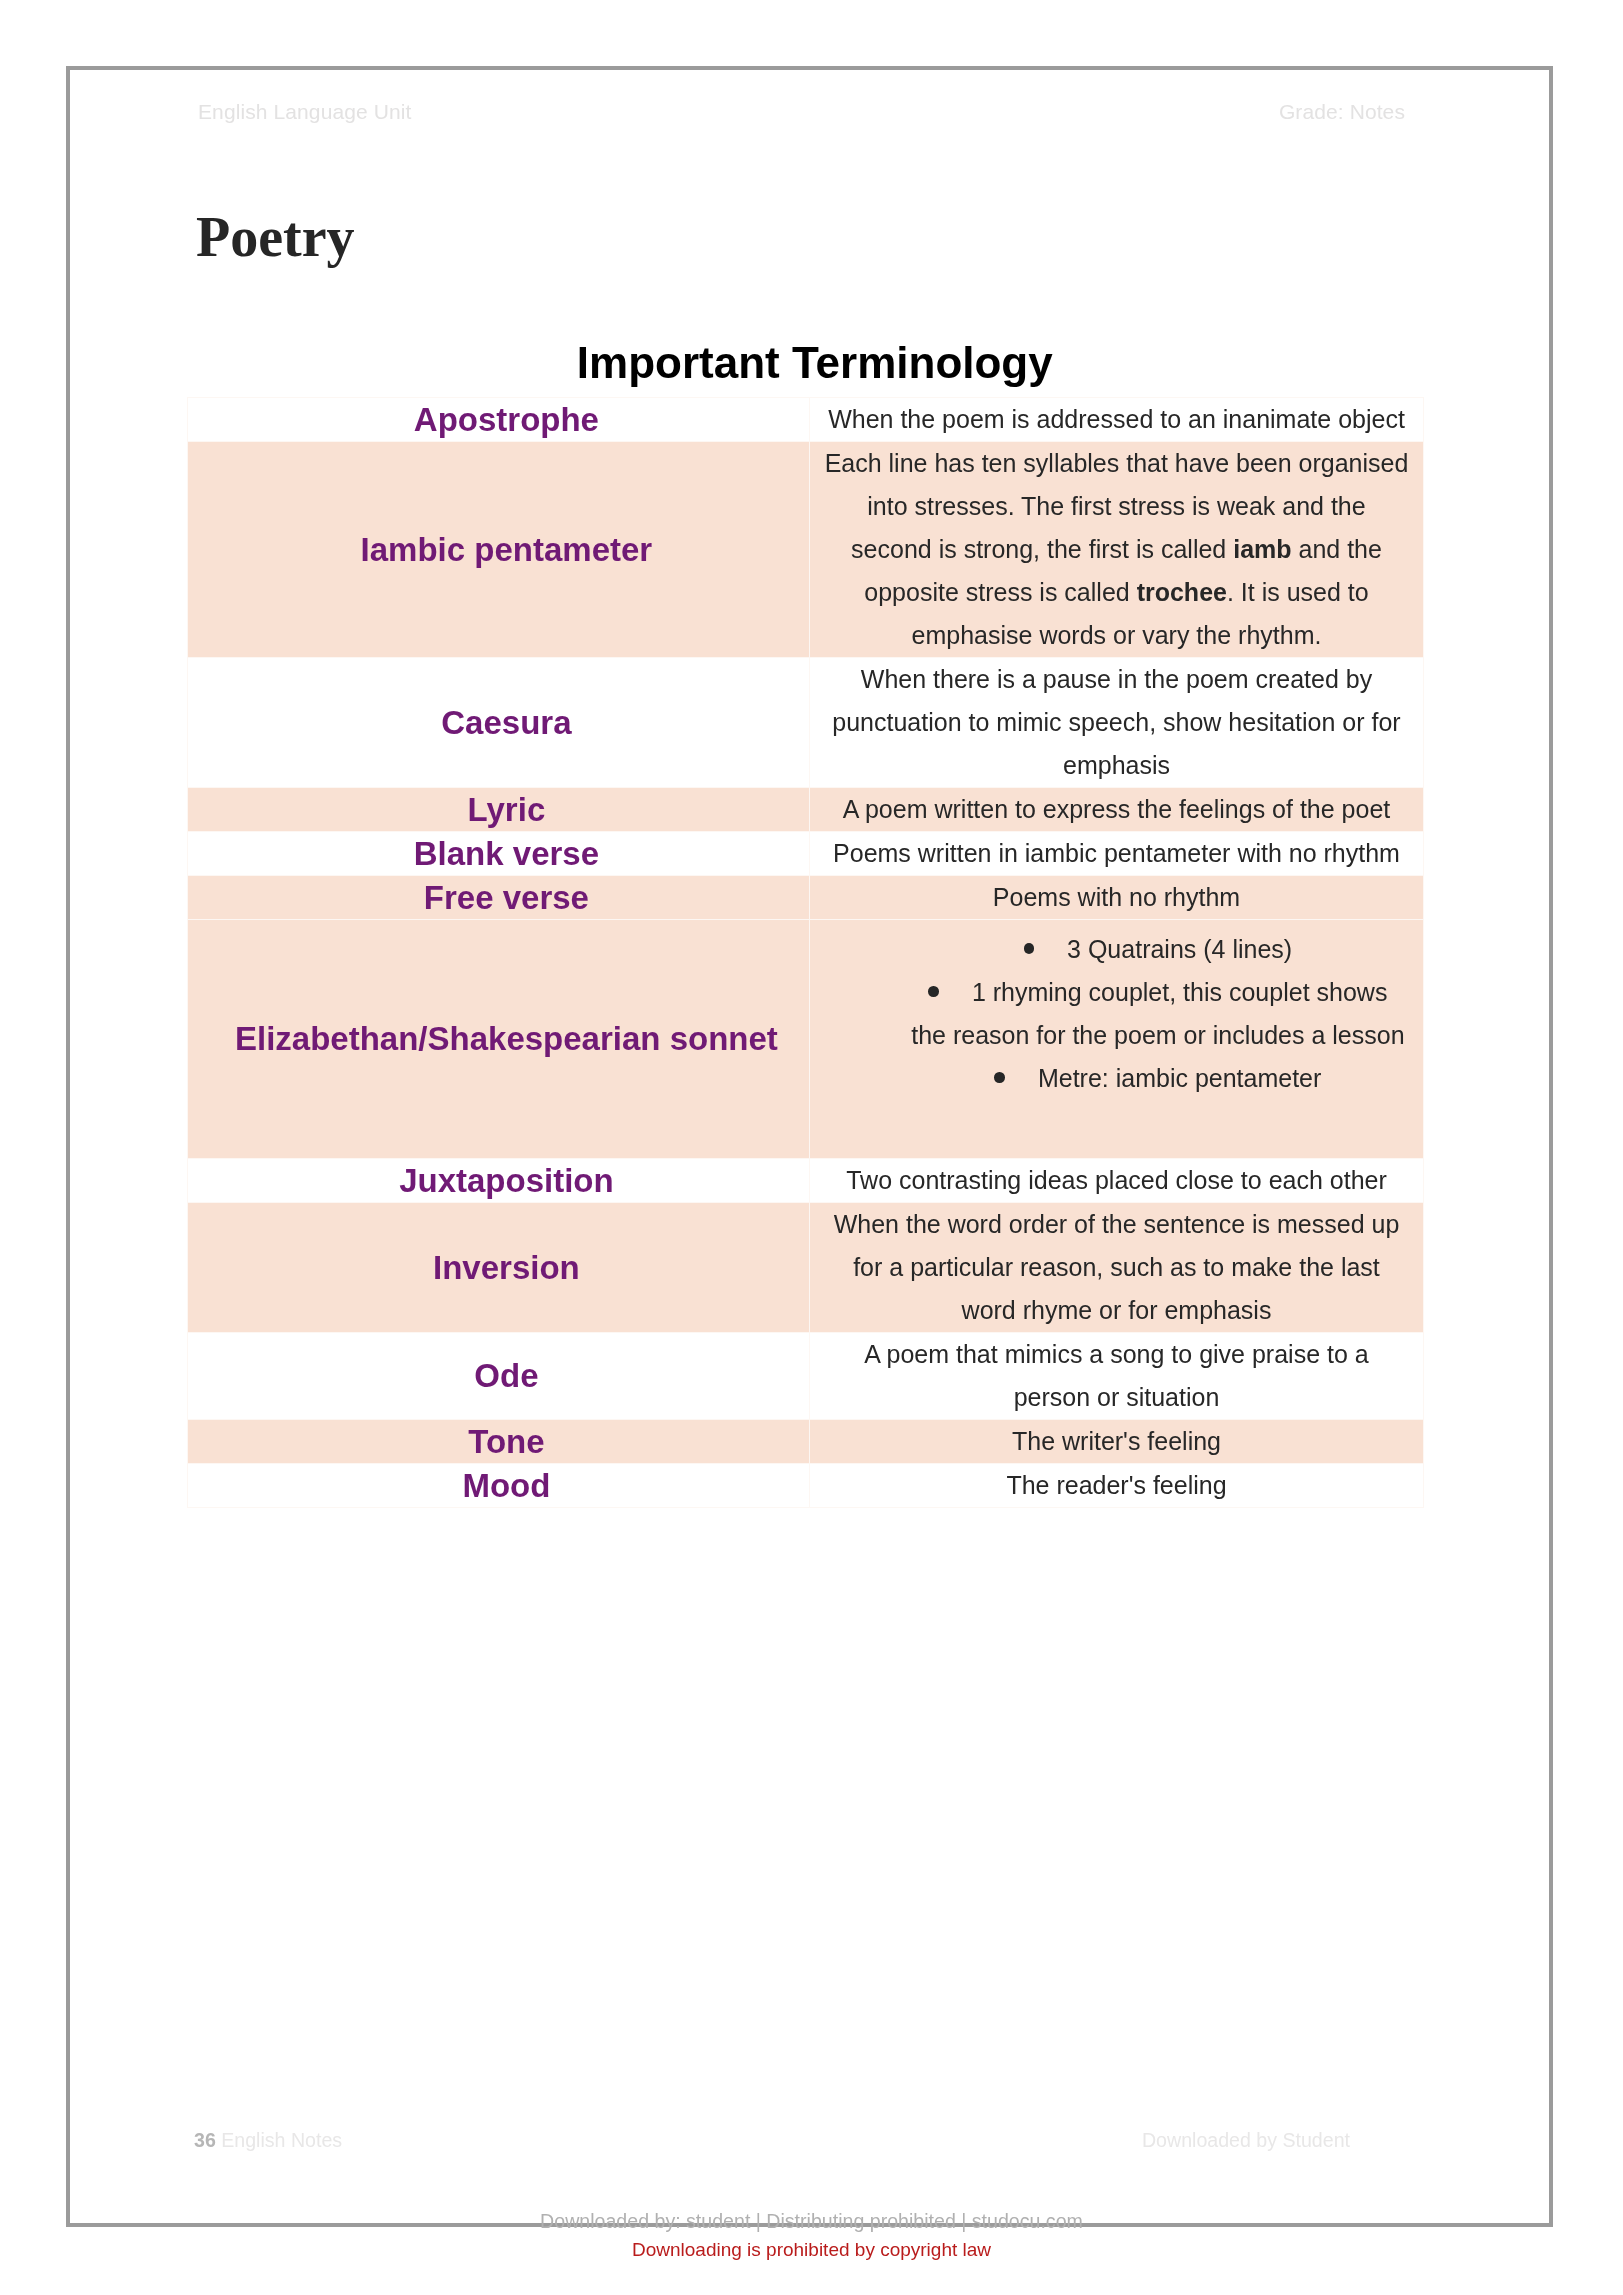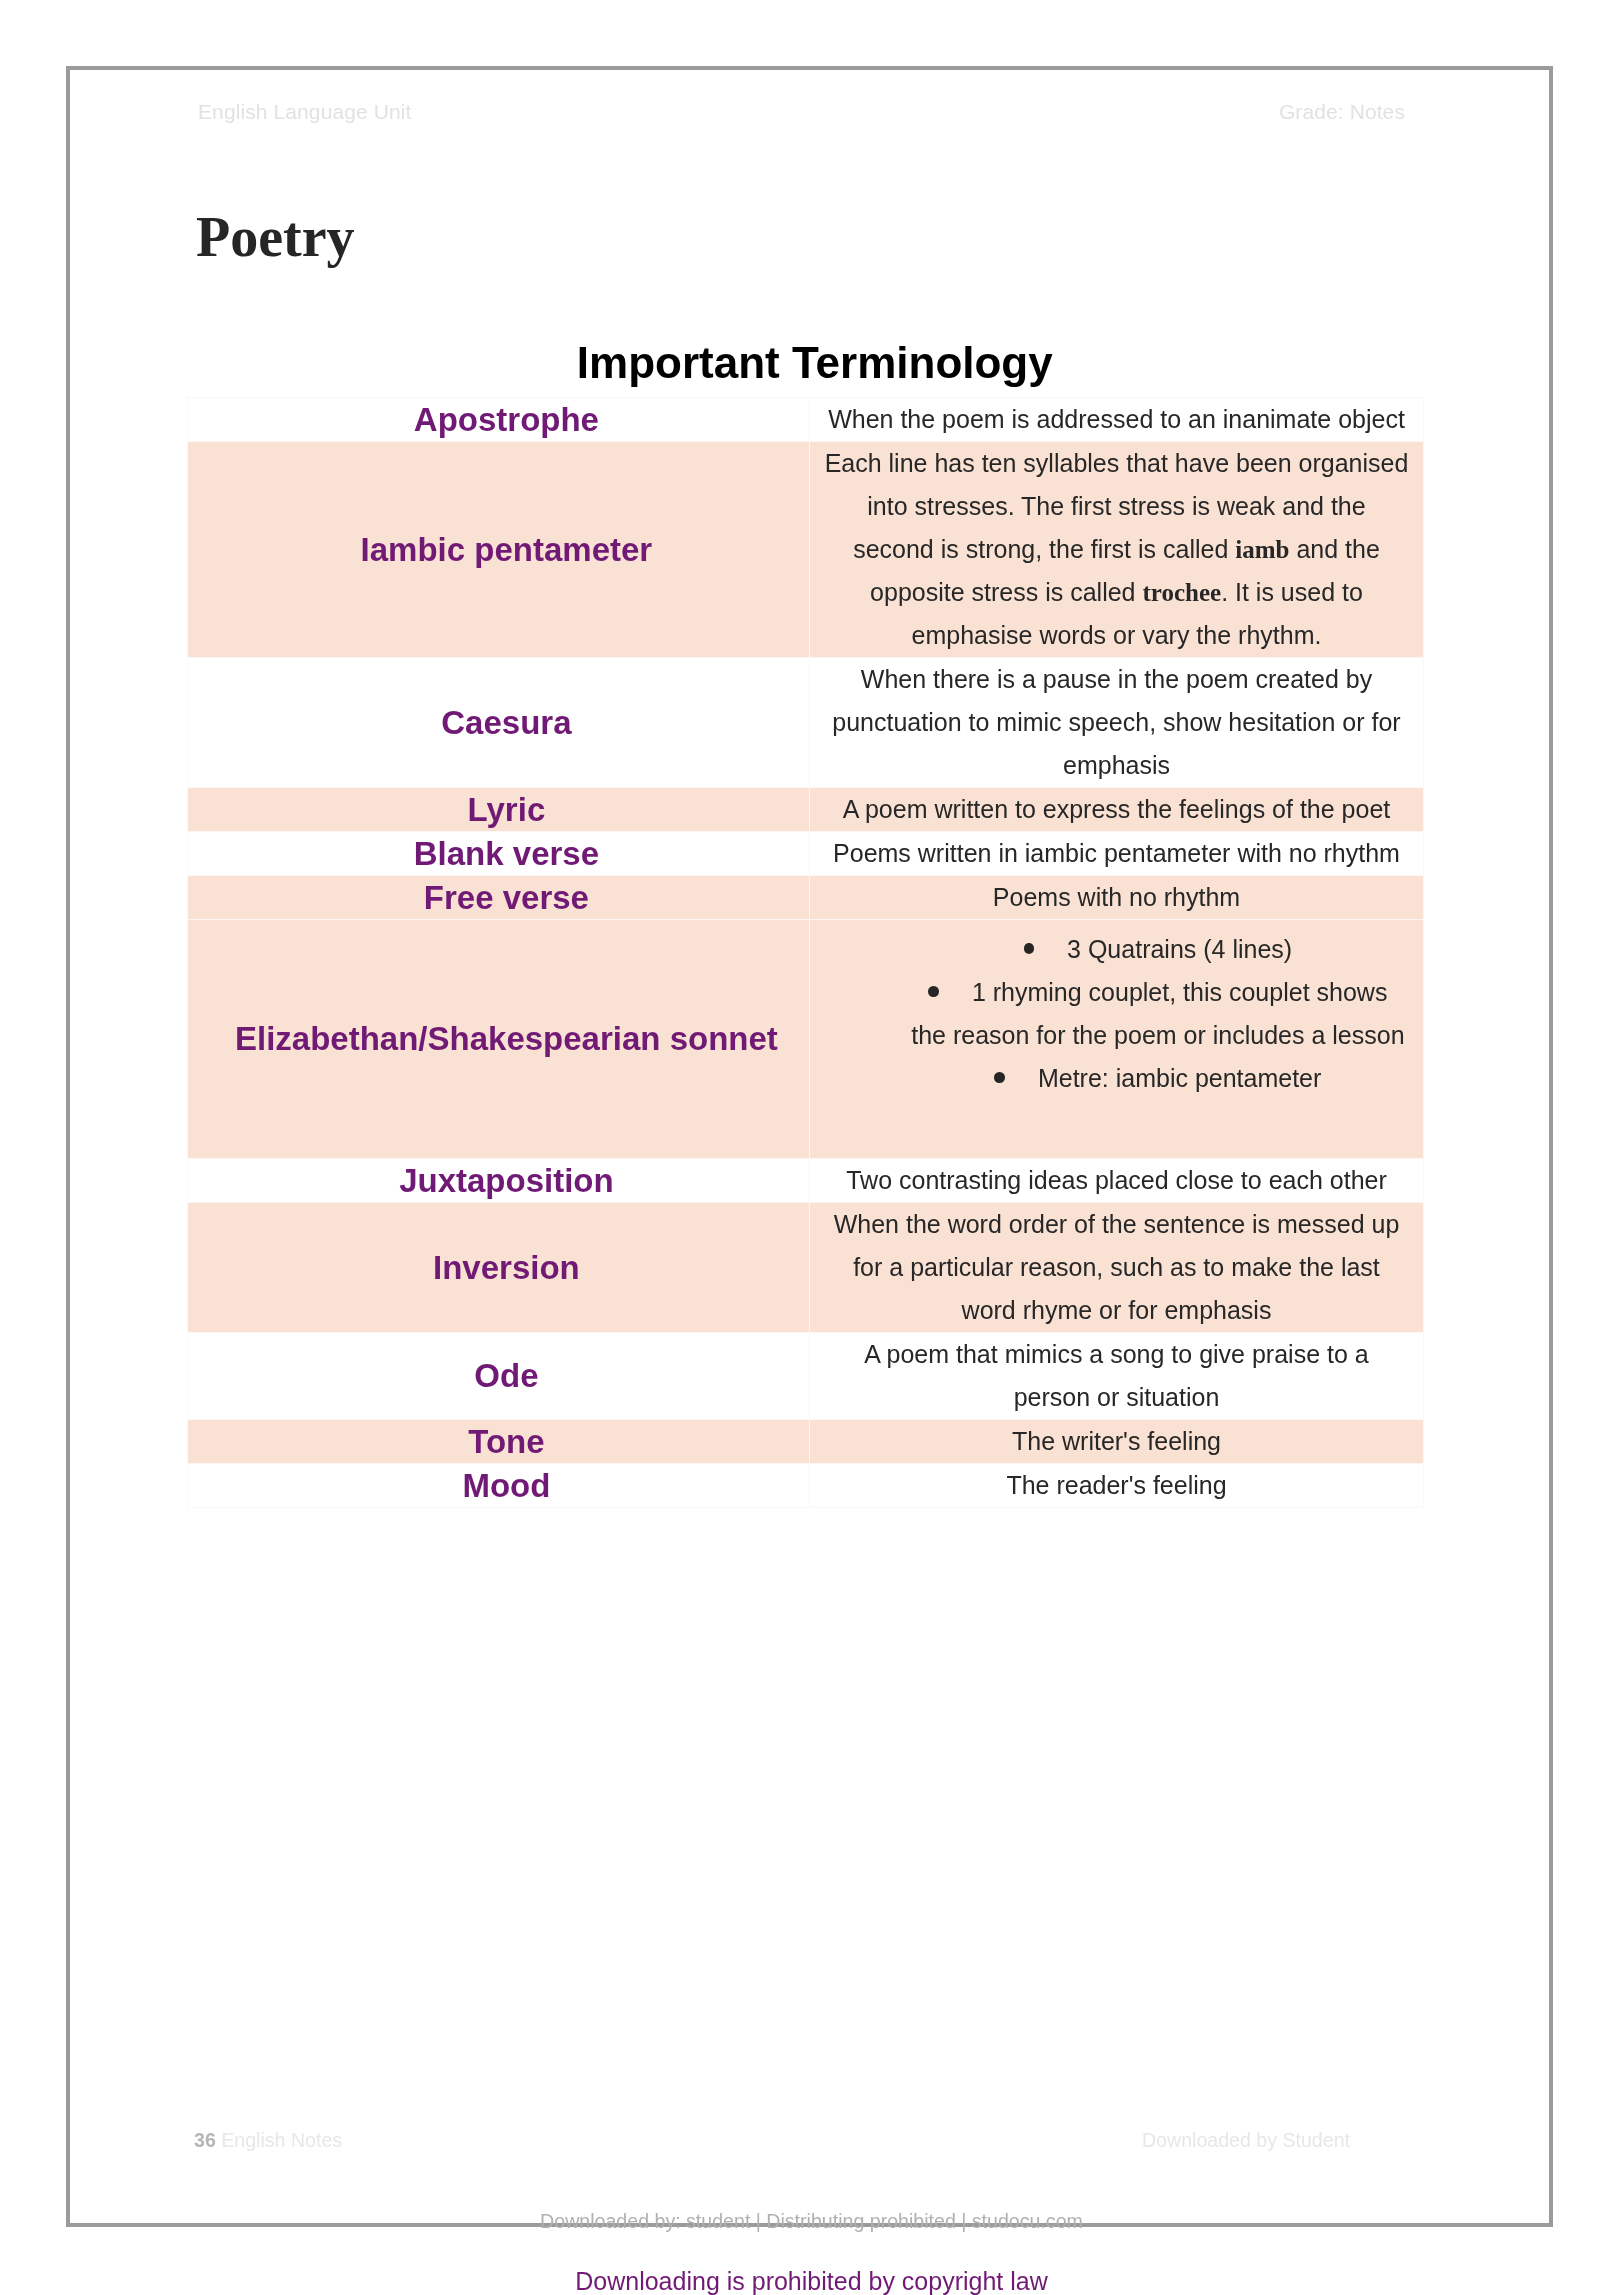"iamb" b { font-family: Liberation Serif, serif -> none }
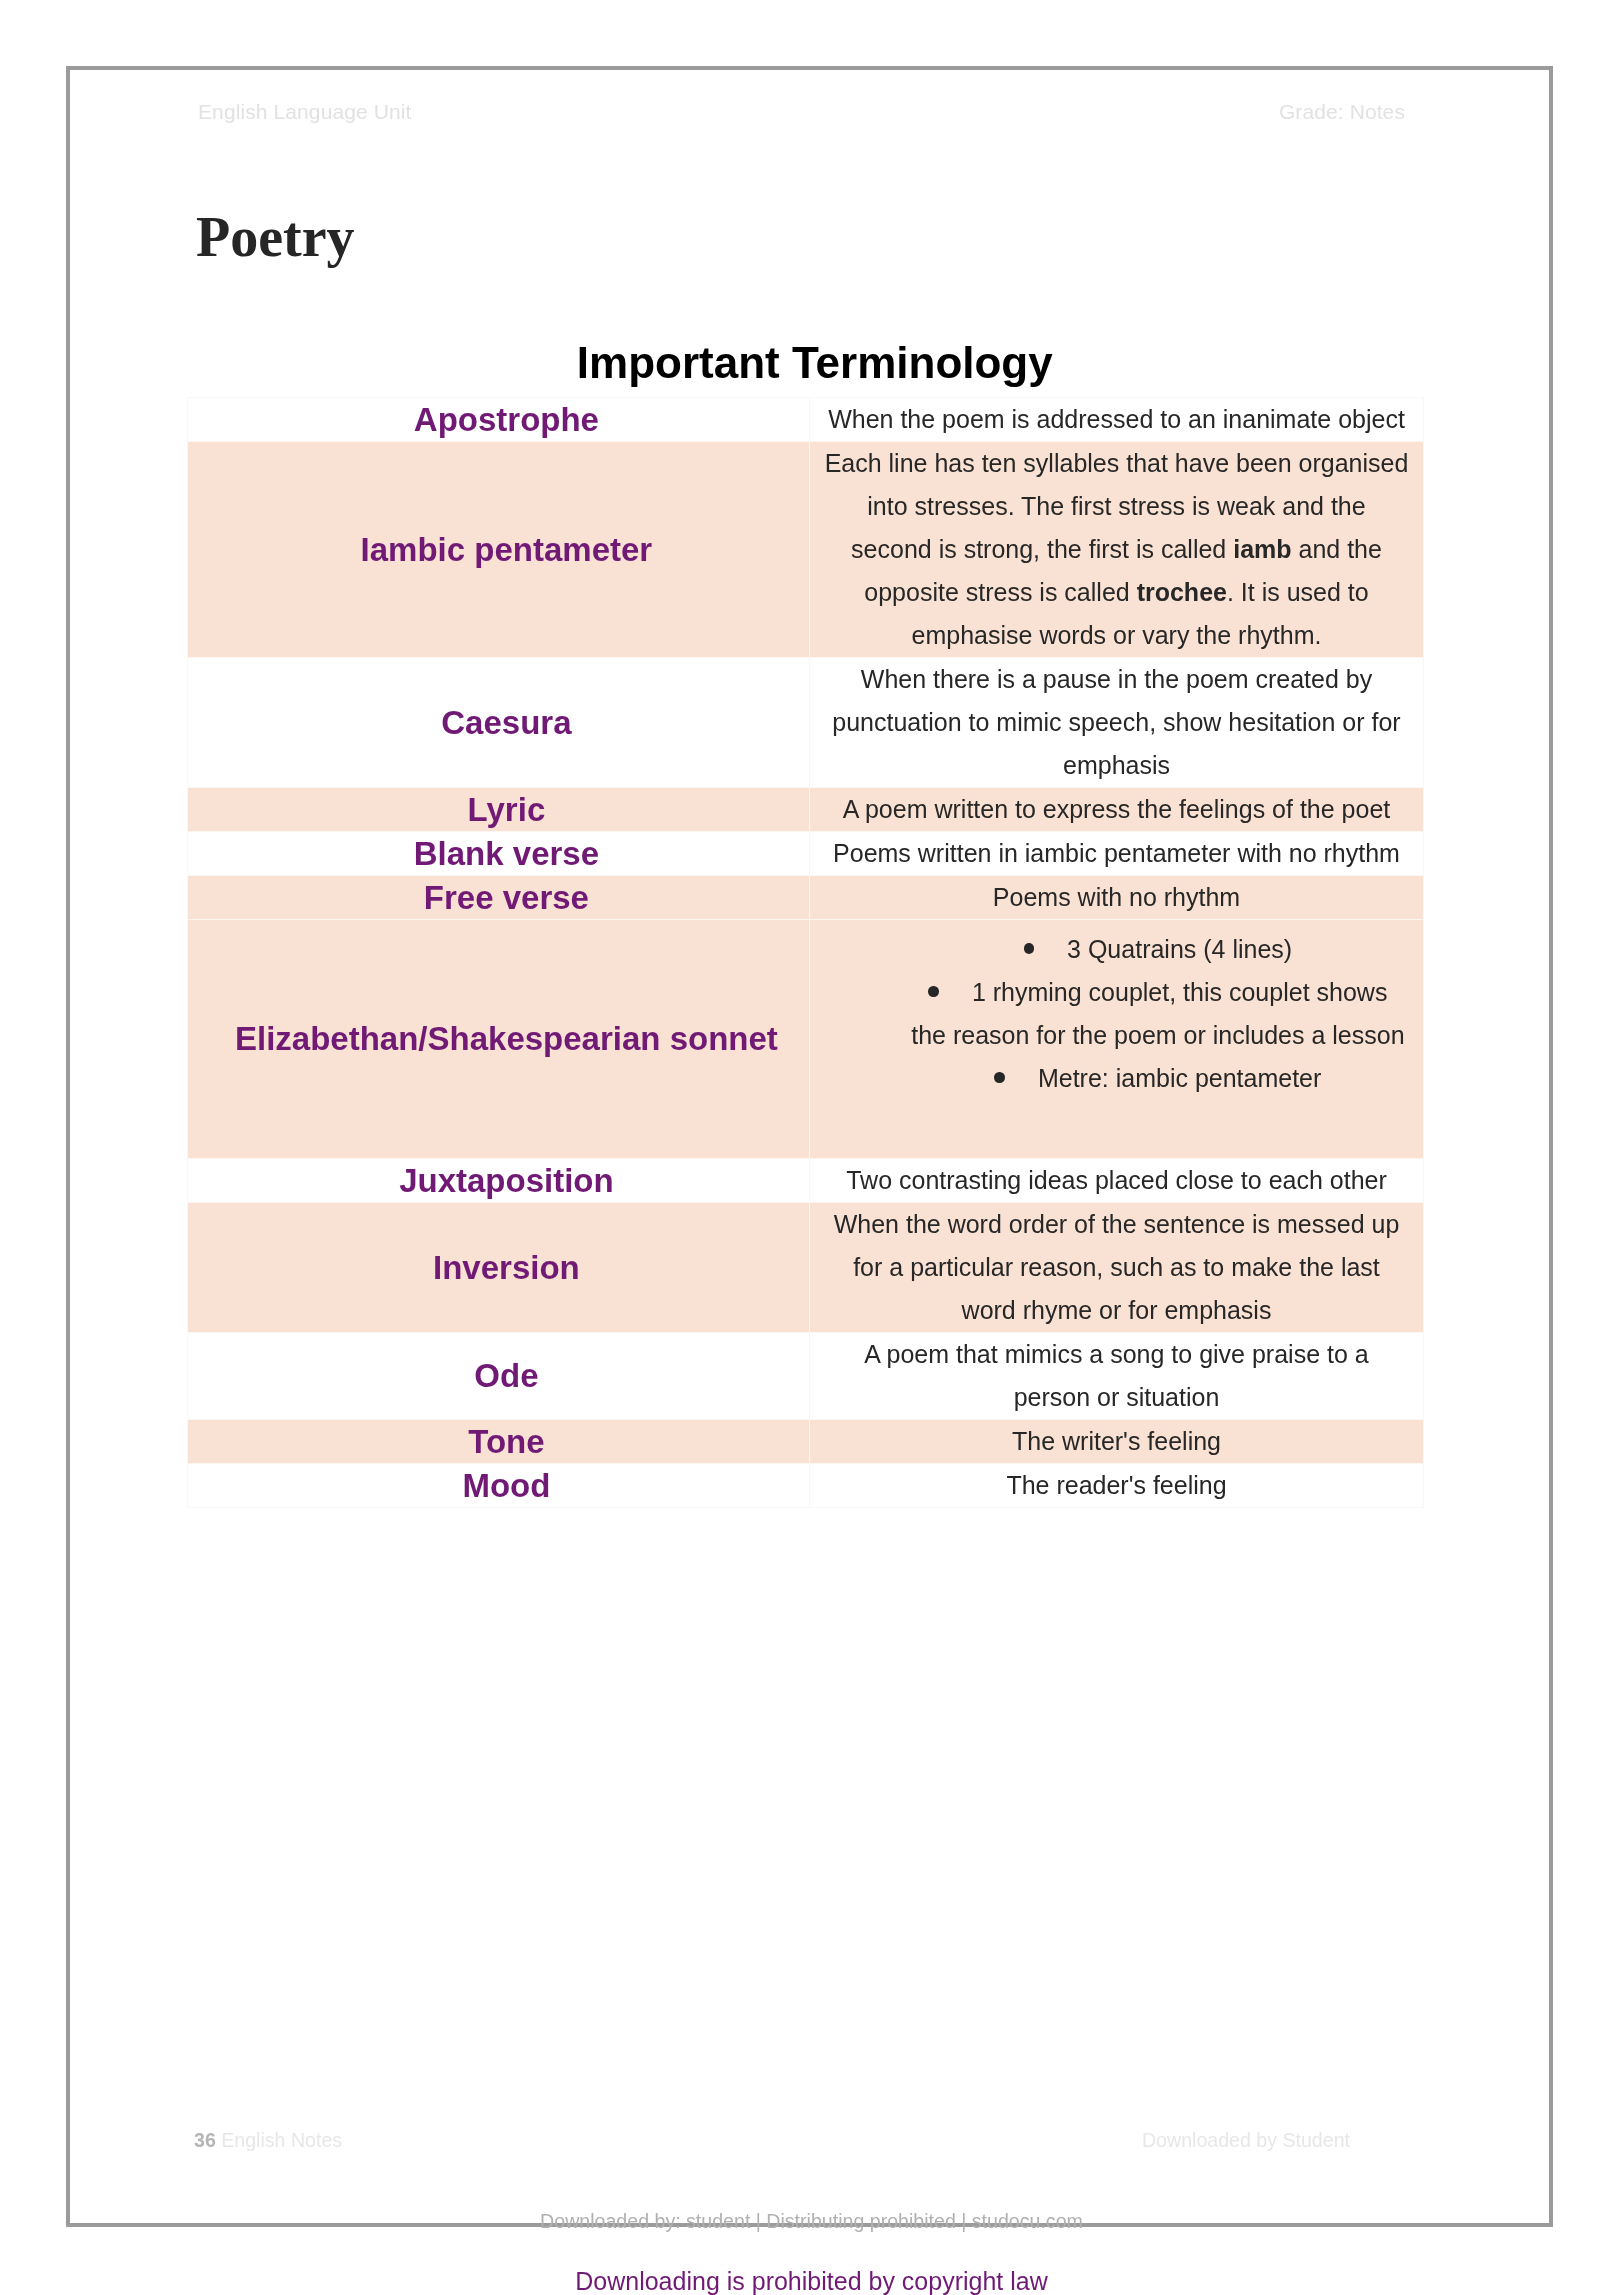"Downloading is prohibited by copyright" .urlbar2 { color: #701a75 -> #b91c1c; font-size: 25px -> 19px; margin-top: 28px -> none }
